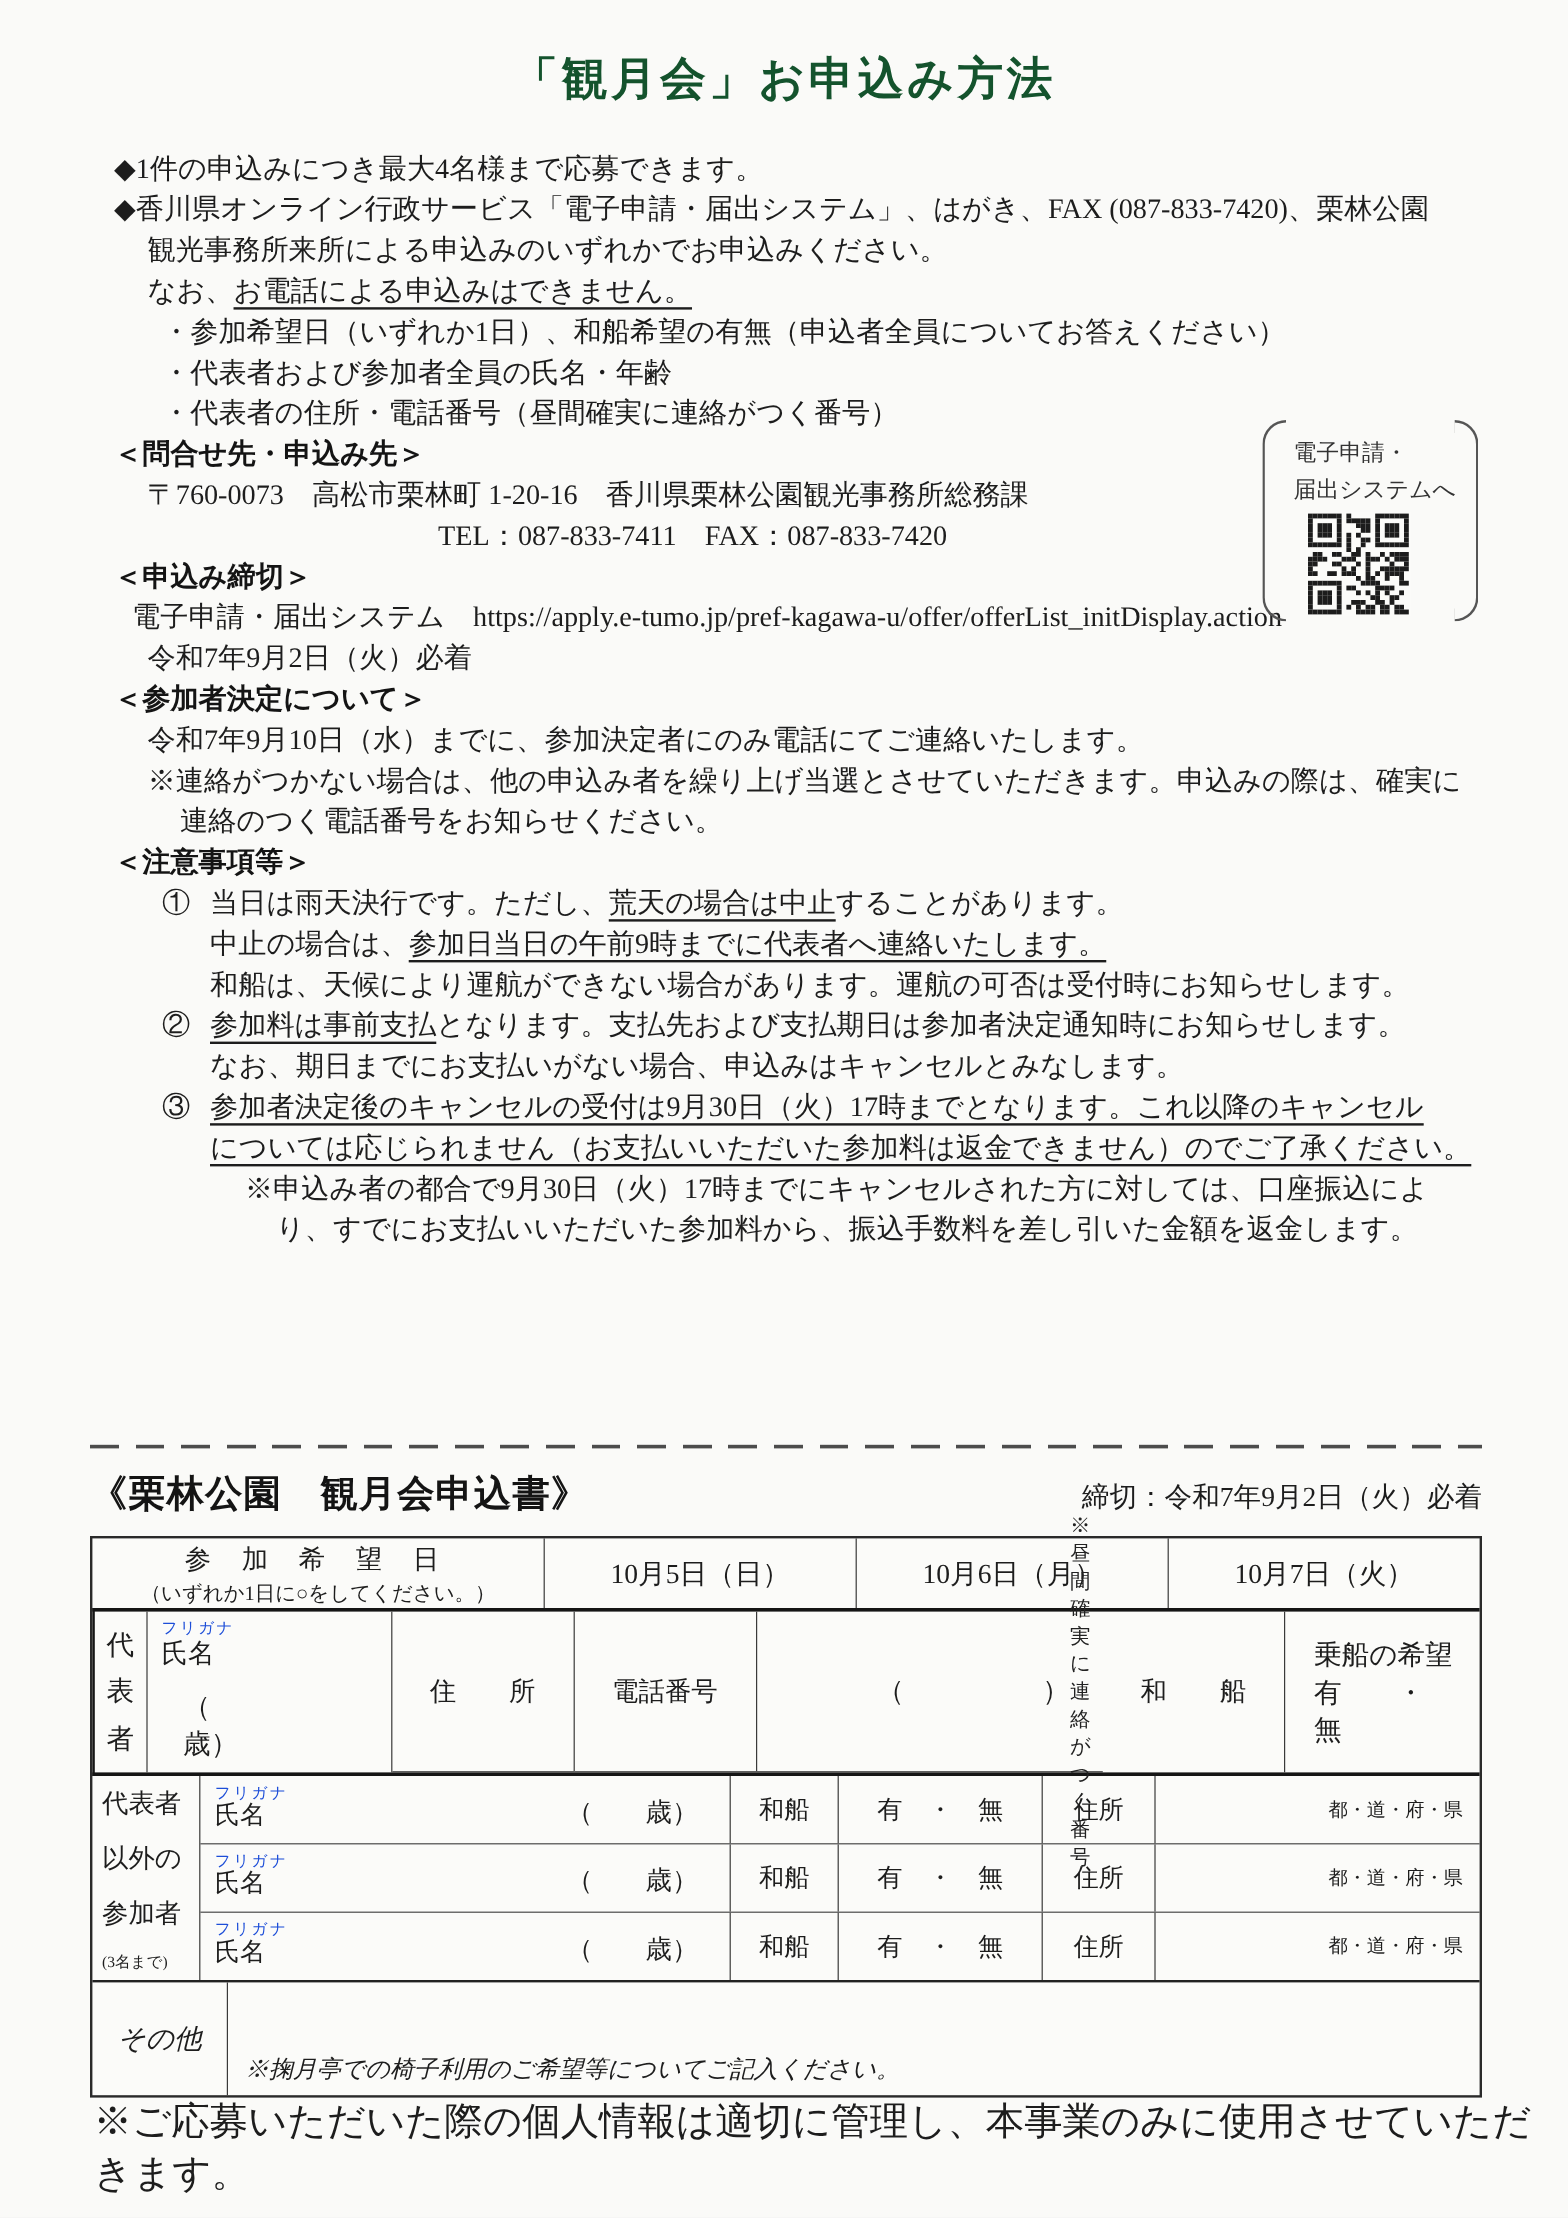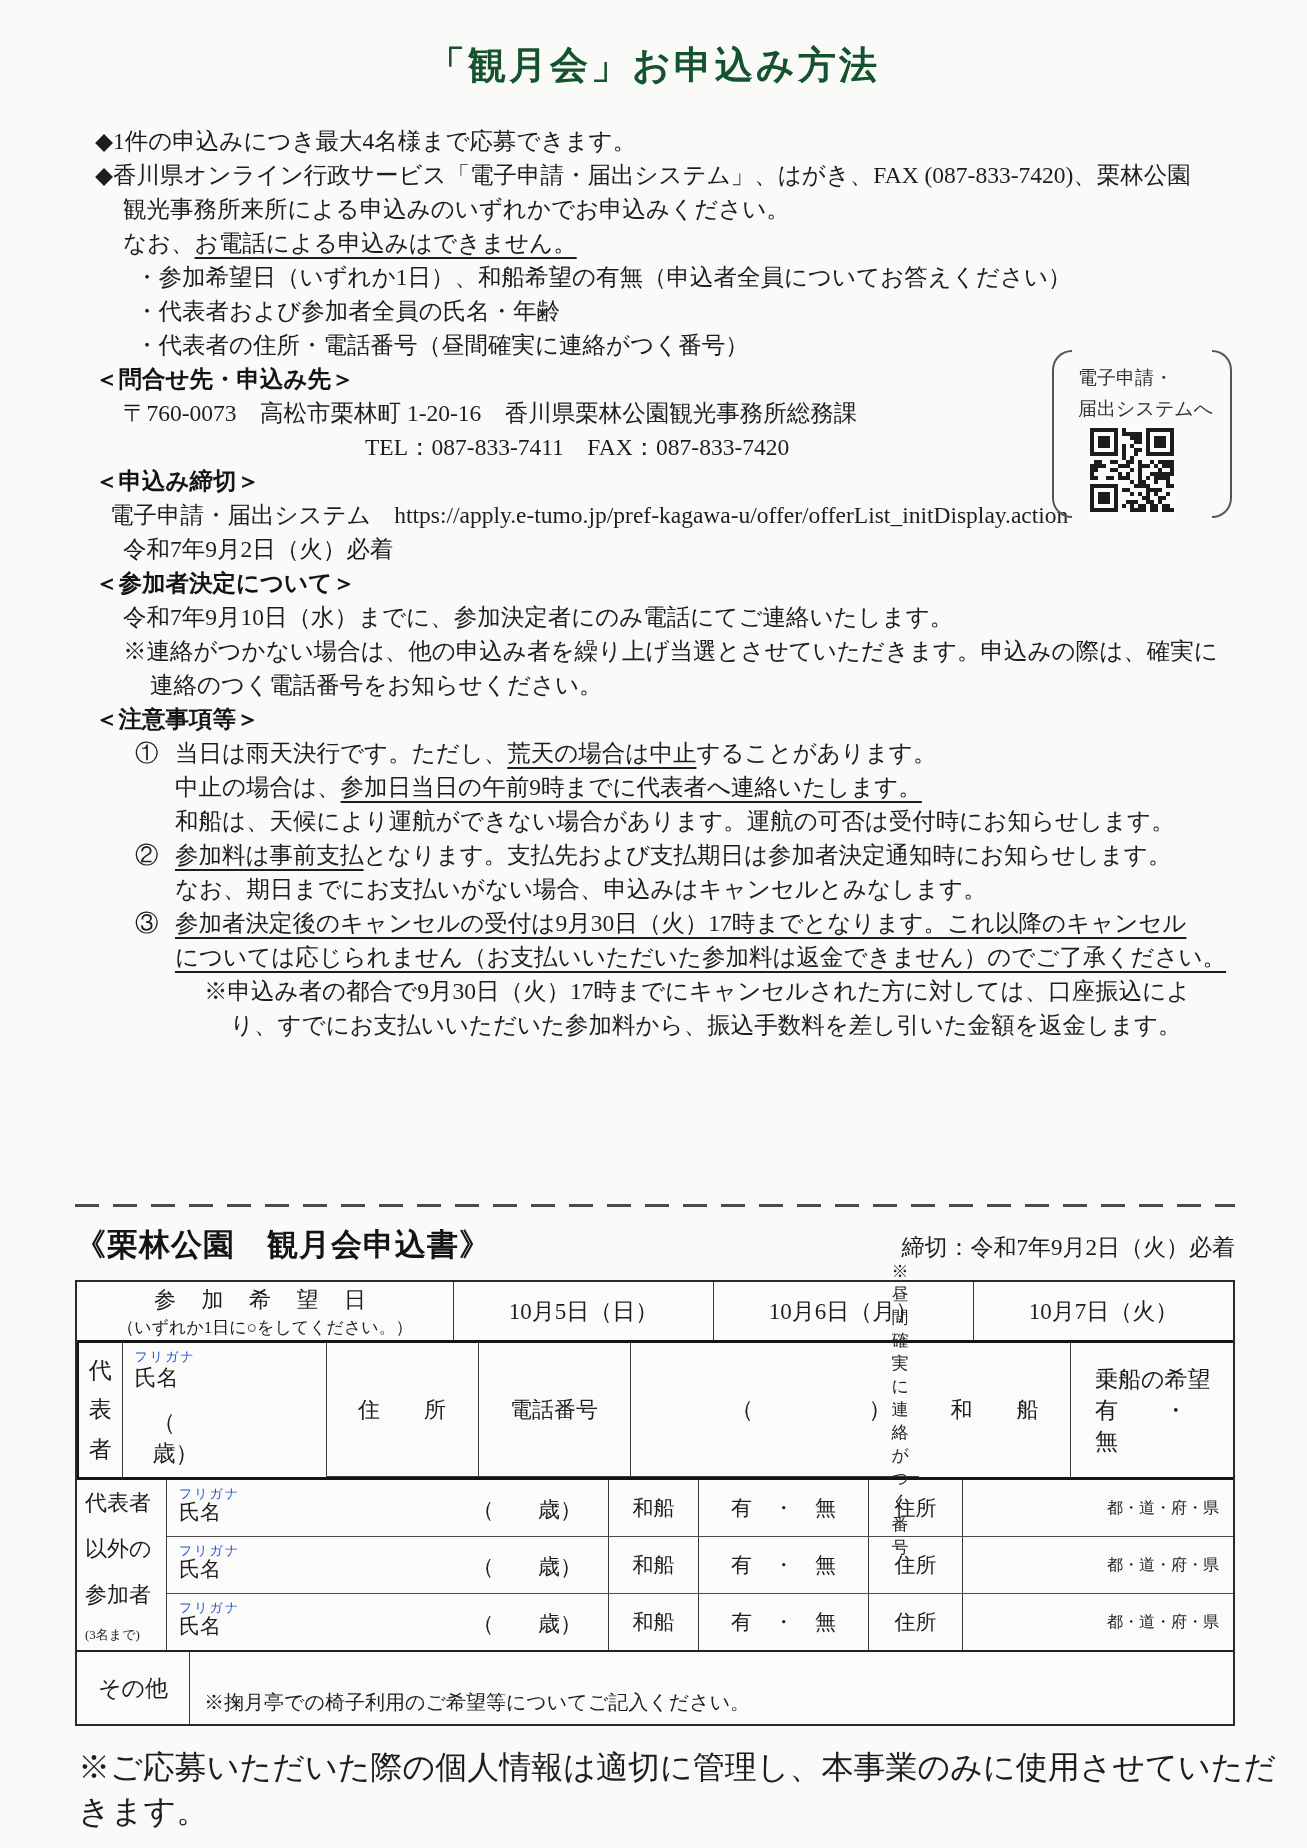"その他" .row-d { font-style: none -> italic; height: 72px -> 94px }
